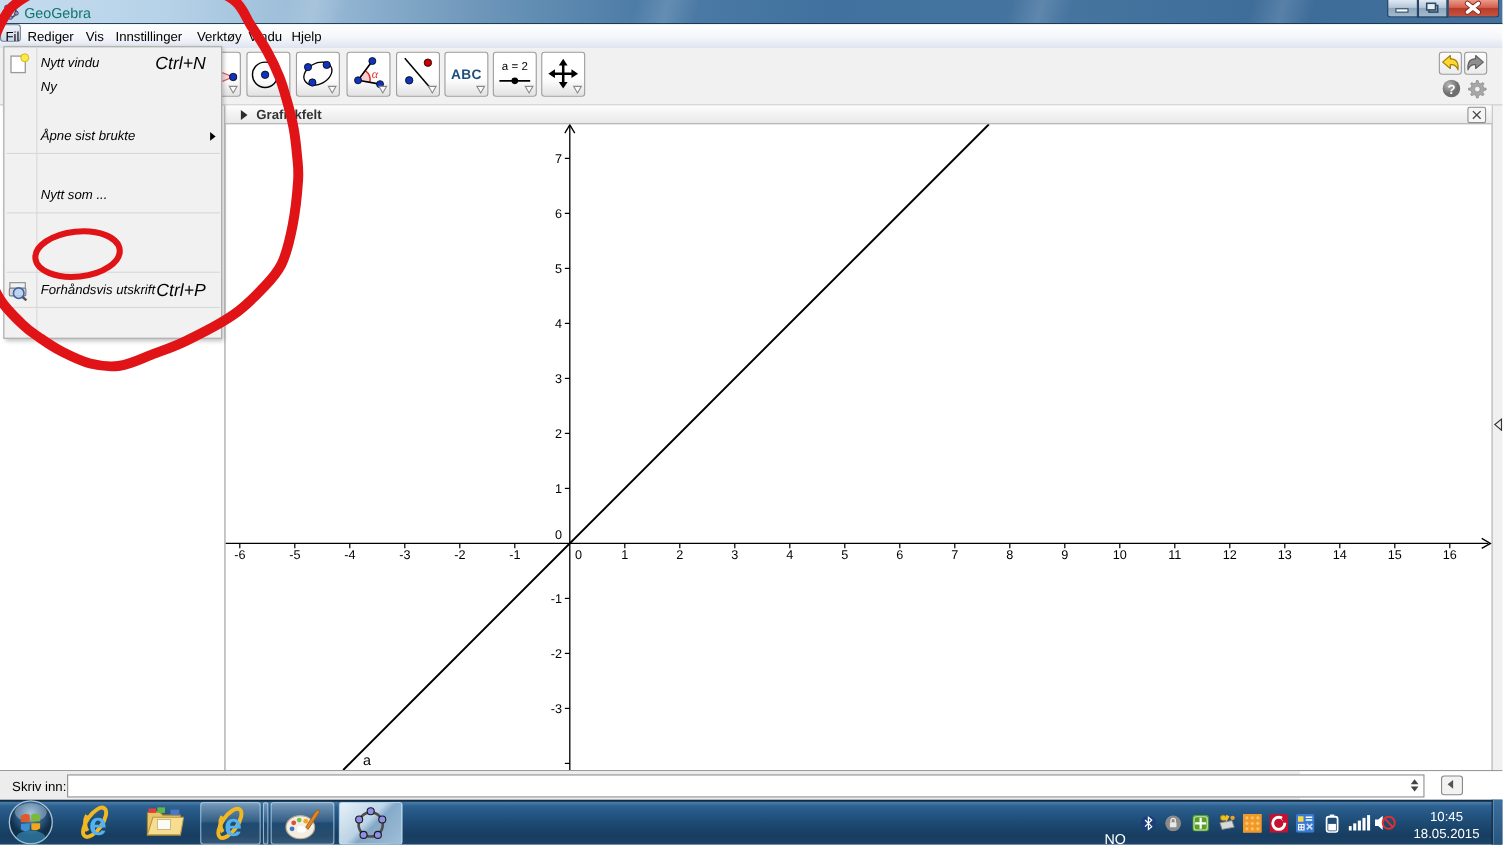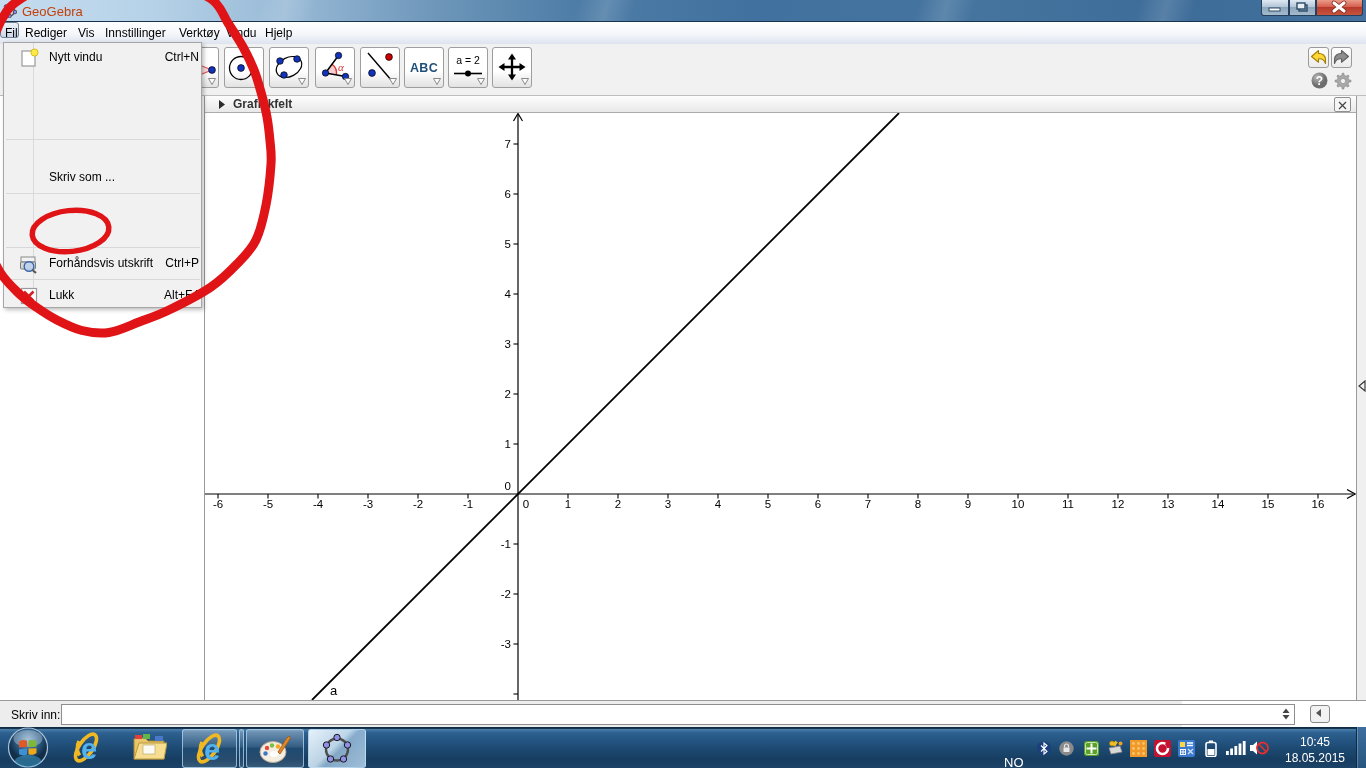"GeoGebra" #apptitle { color: #c2410c -> #0f766e }
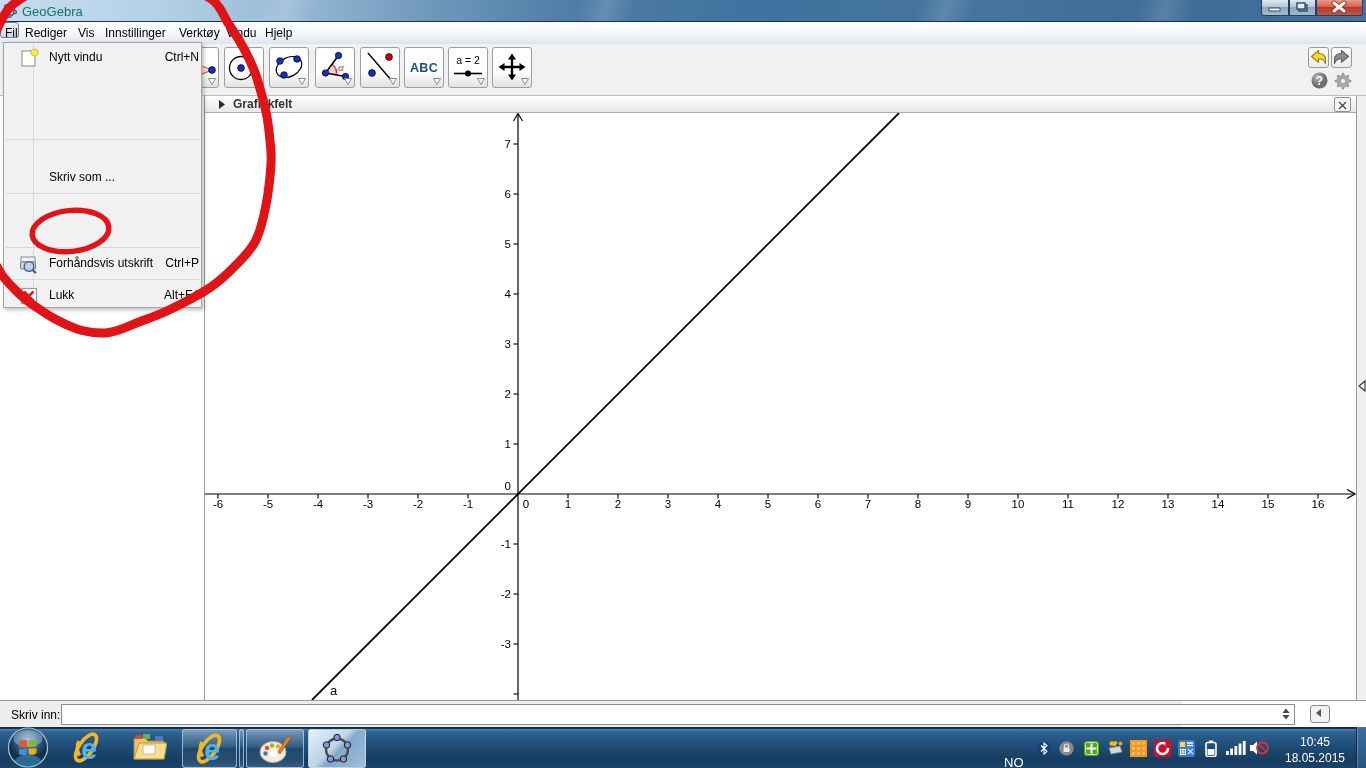"Nytt vindu" .mrow { font-style: none -> italic; left: 12px -> 0 }
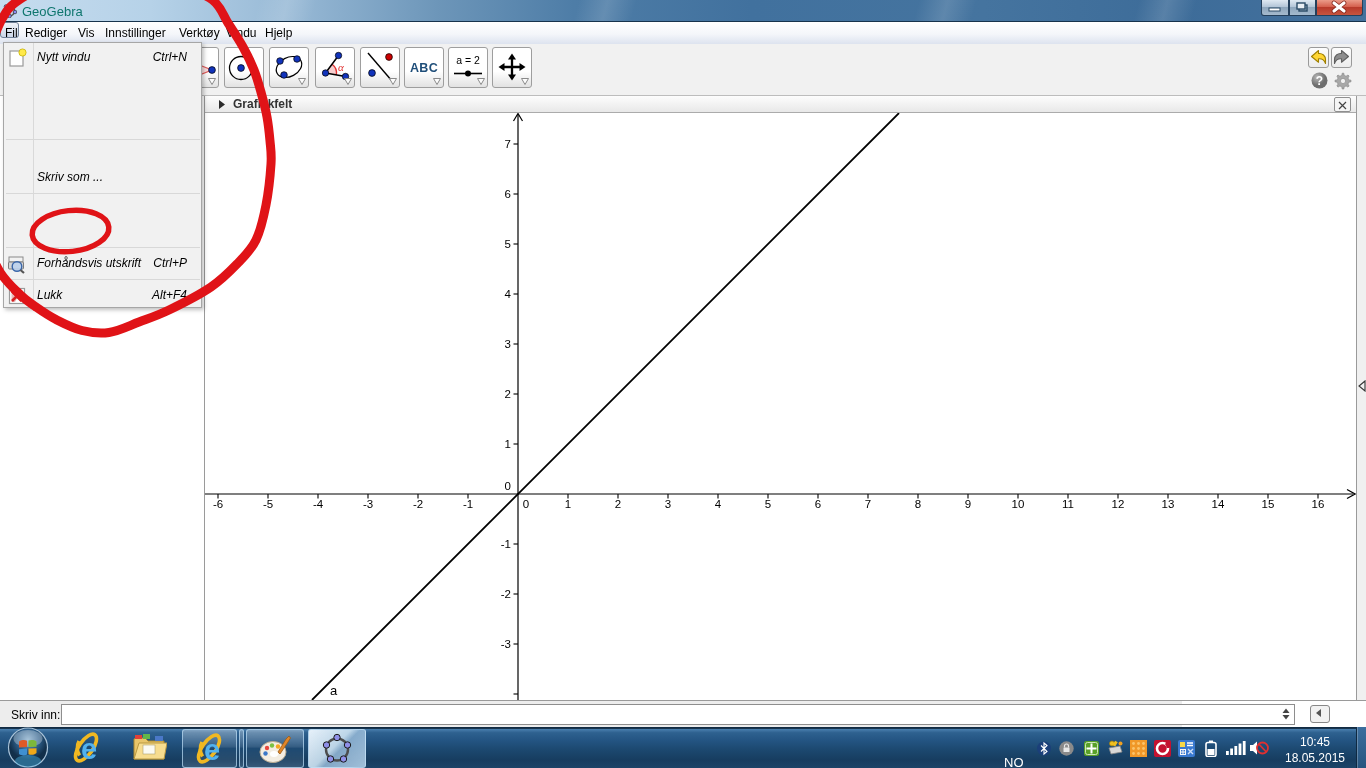"Ctrl+N" .mrow .acc { font-size: 12px -> 16px }
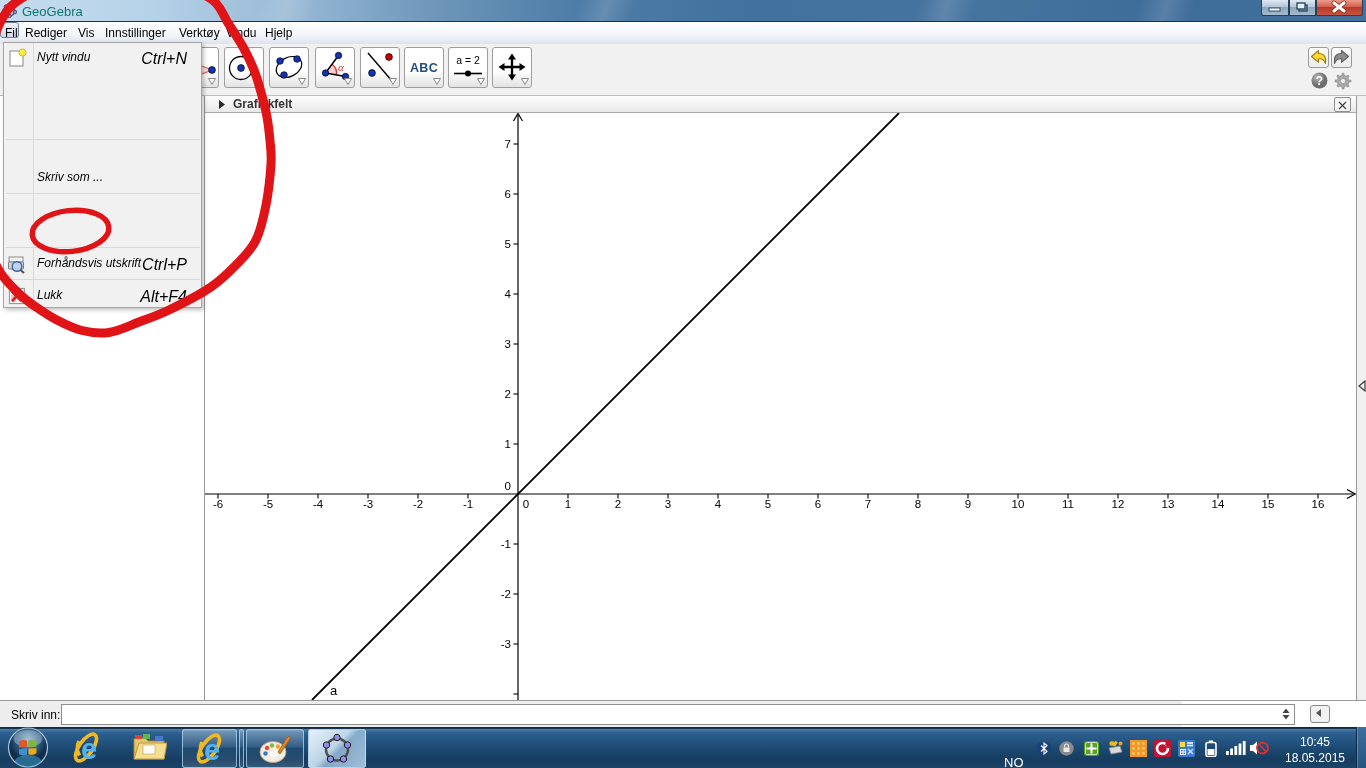"Ny" div.mrow { html: none -> <div> <span>Ny</span> </div> }
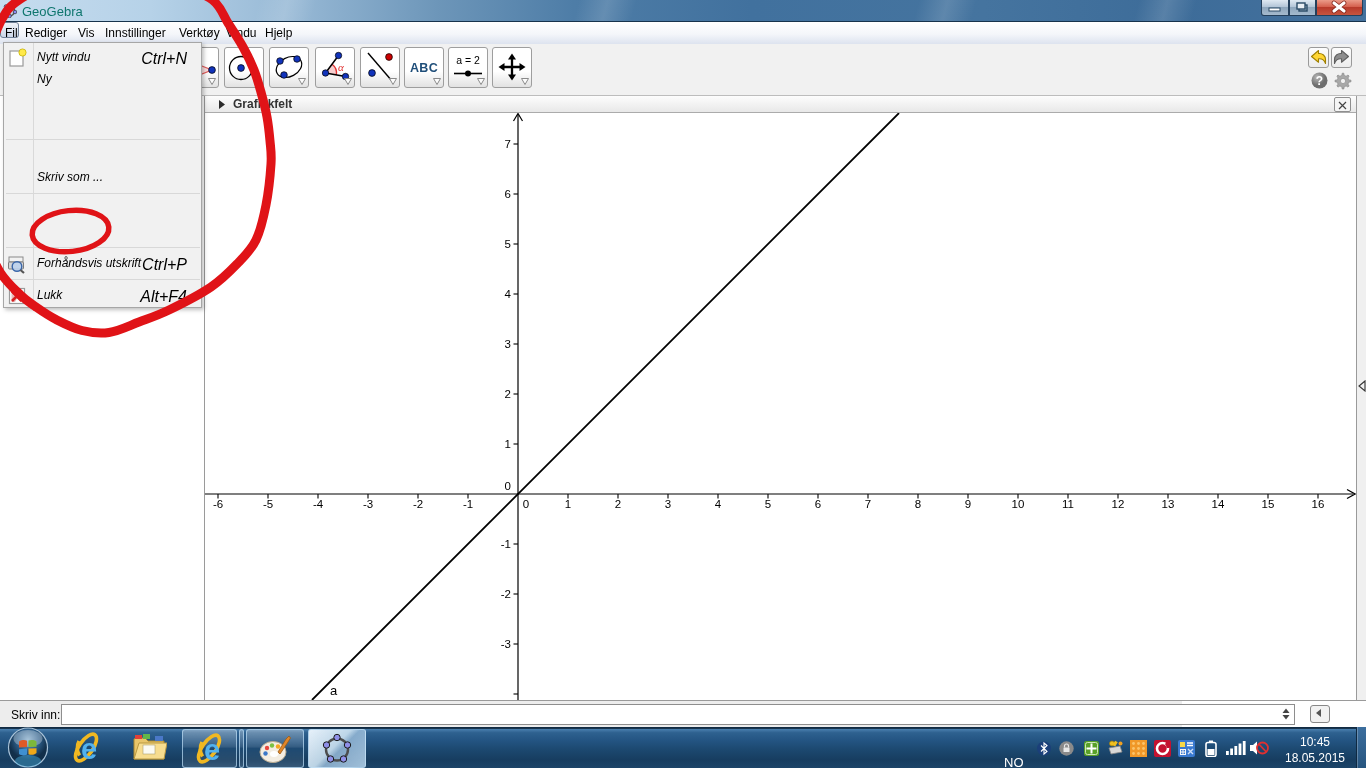"Åpne sist brukte" div.mrow { html: none -> <div> <span>Åpne sist brukte</span> <span></span> </div> }
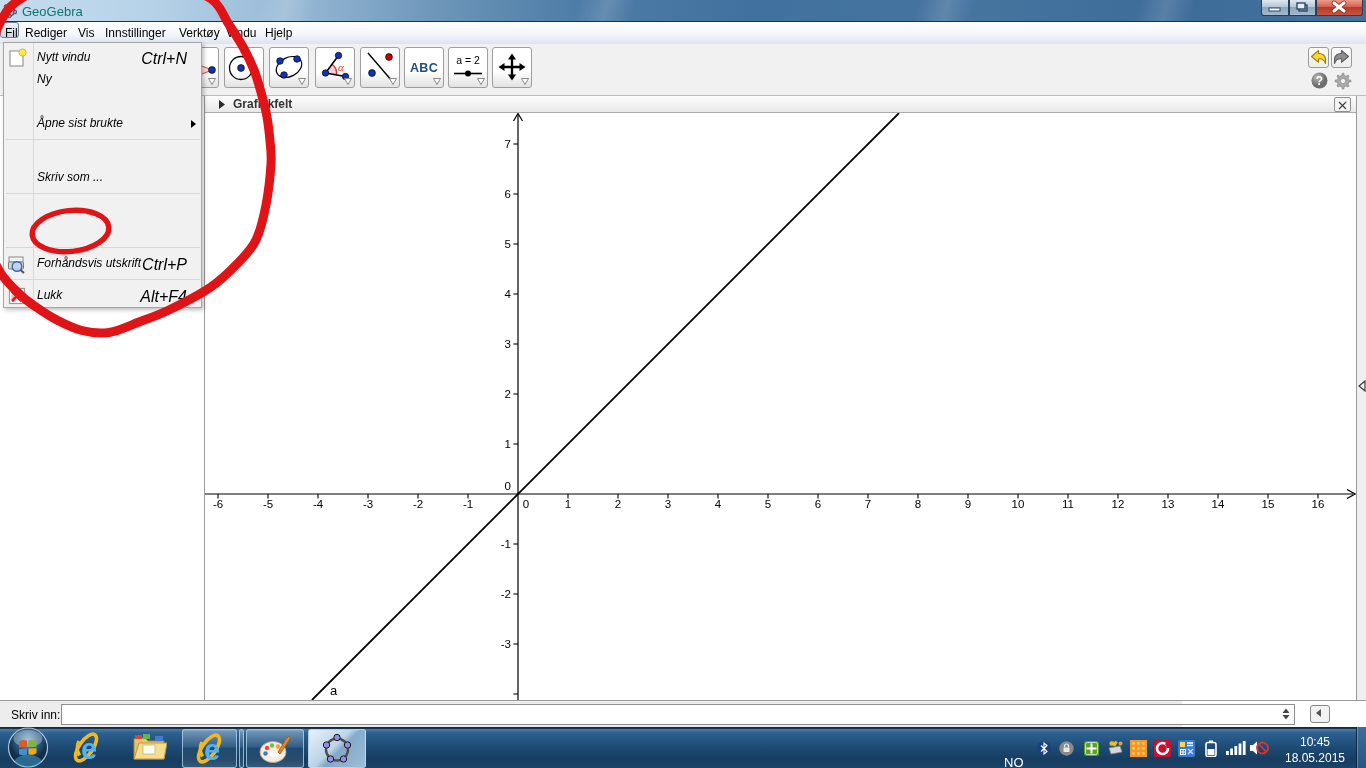"Skriv som ..." span.txt { text: Skriv -> Nytt }
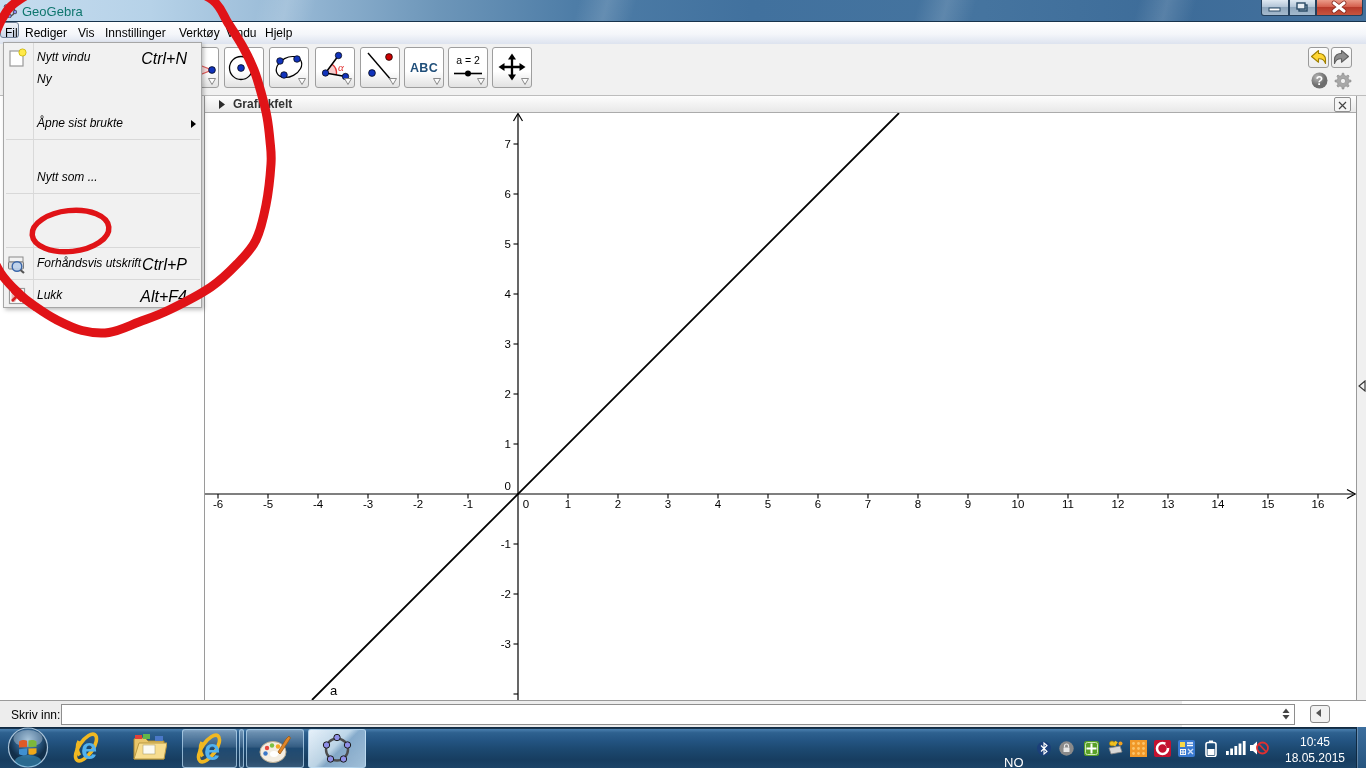"Lukk" div.mrow { html: <div> <svg> <rect></rect> <path></path> <path></path> </svg> <span>Lukk</span> <span>Alt+F4</span> </div> -> none }
